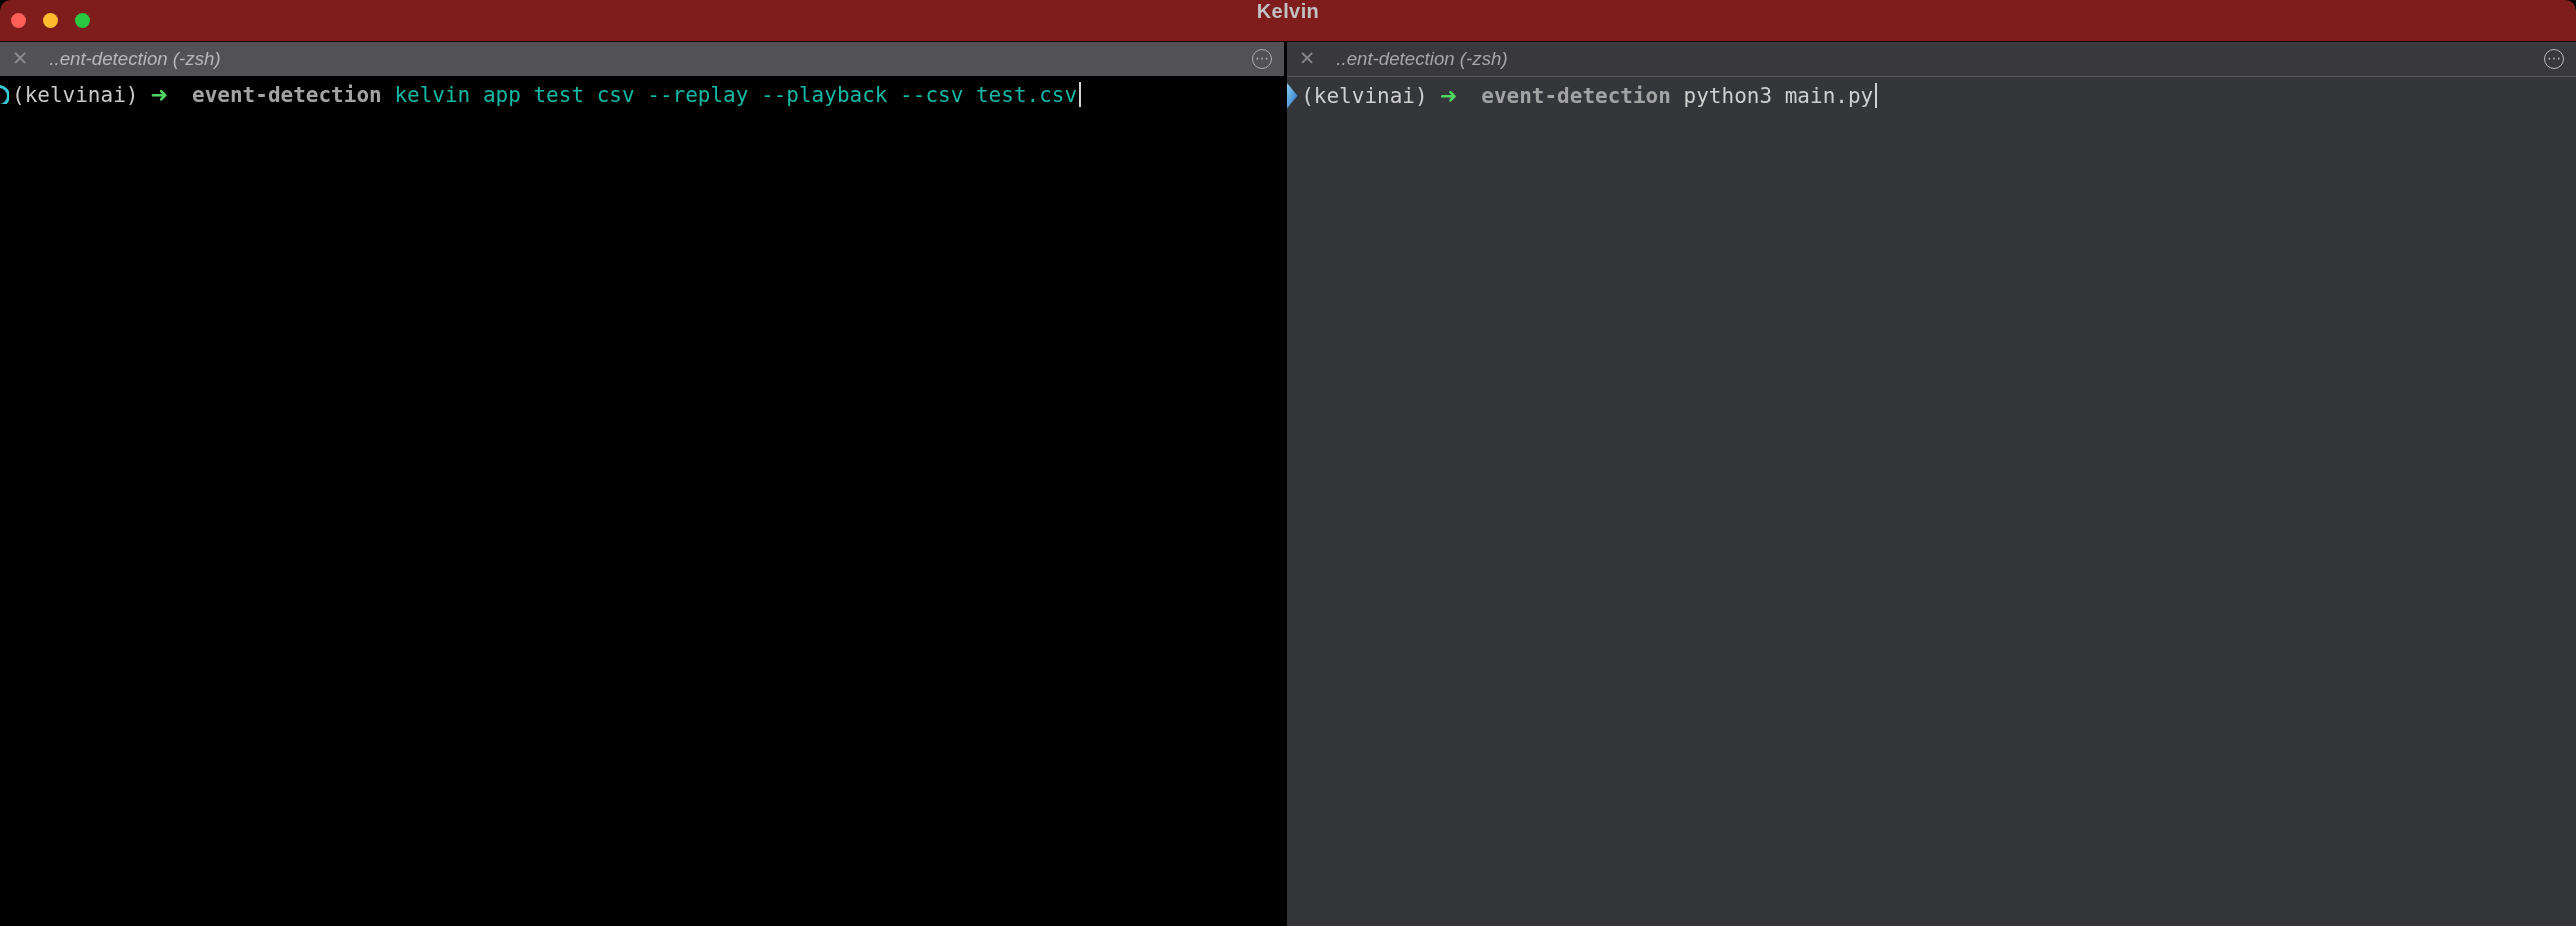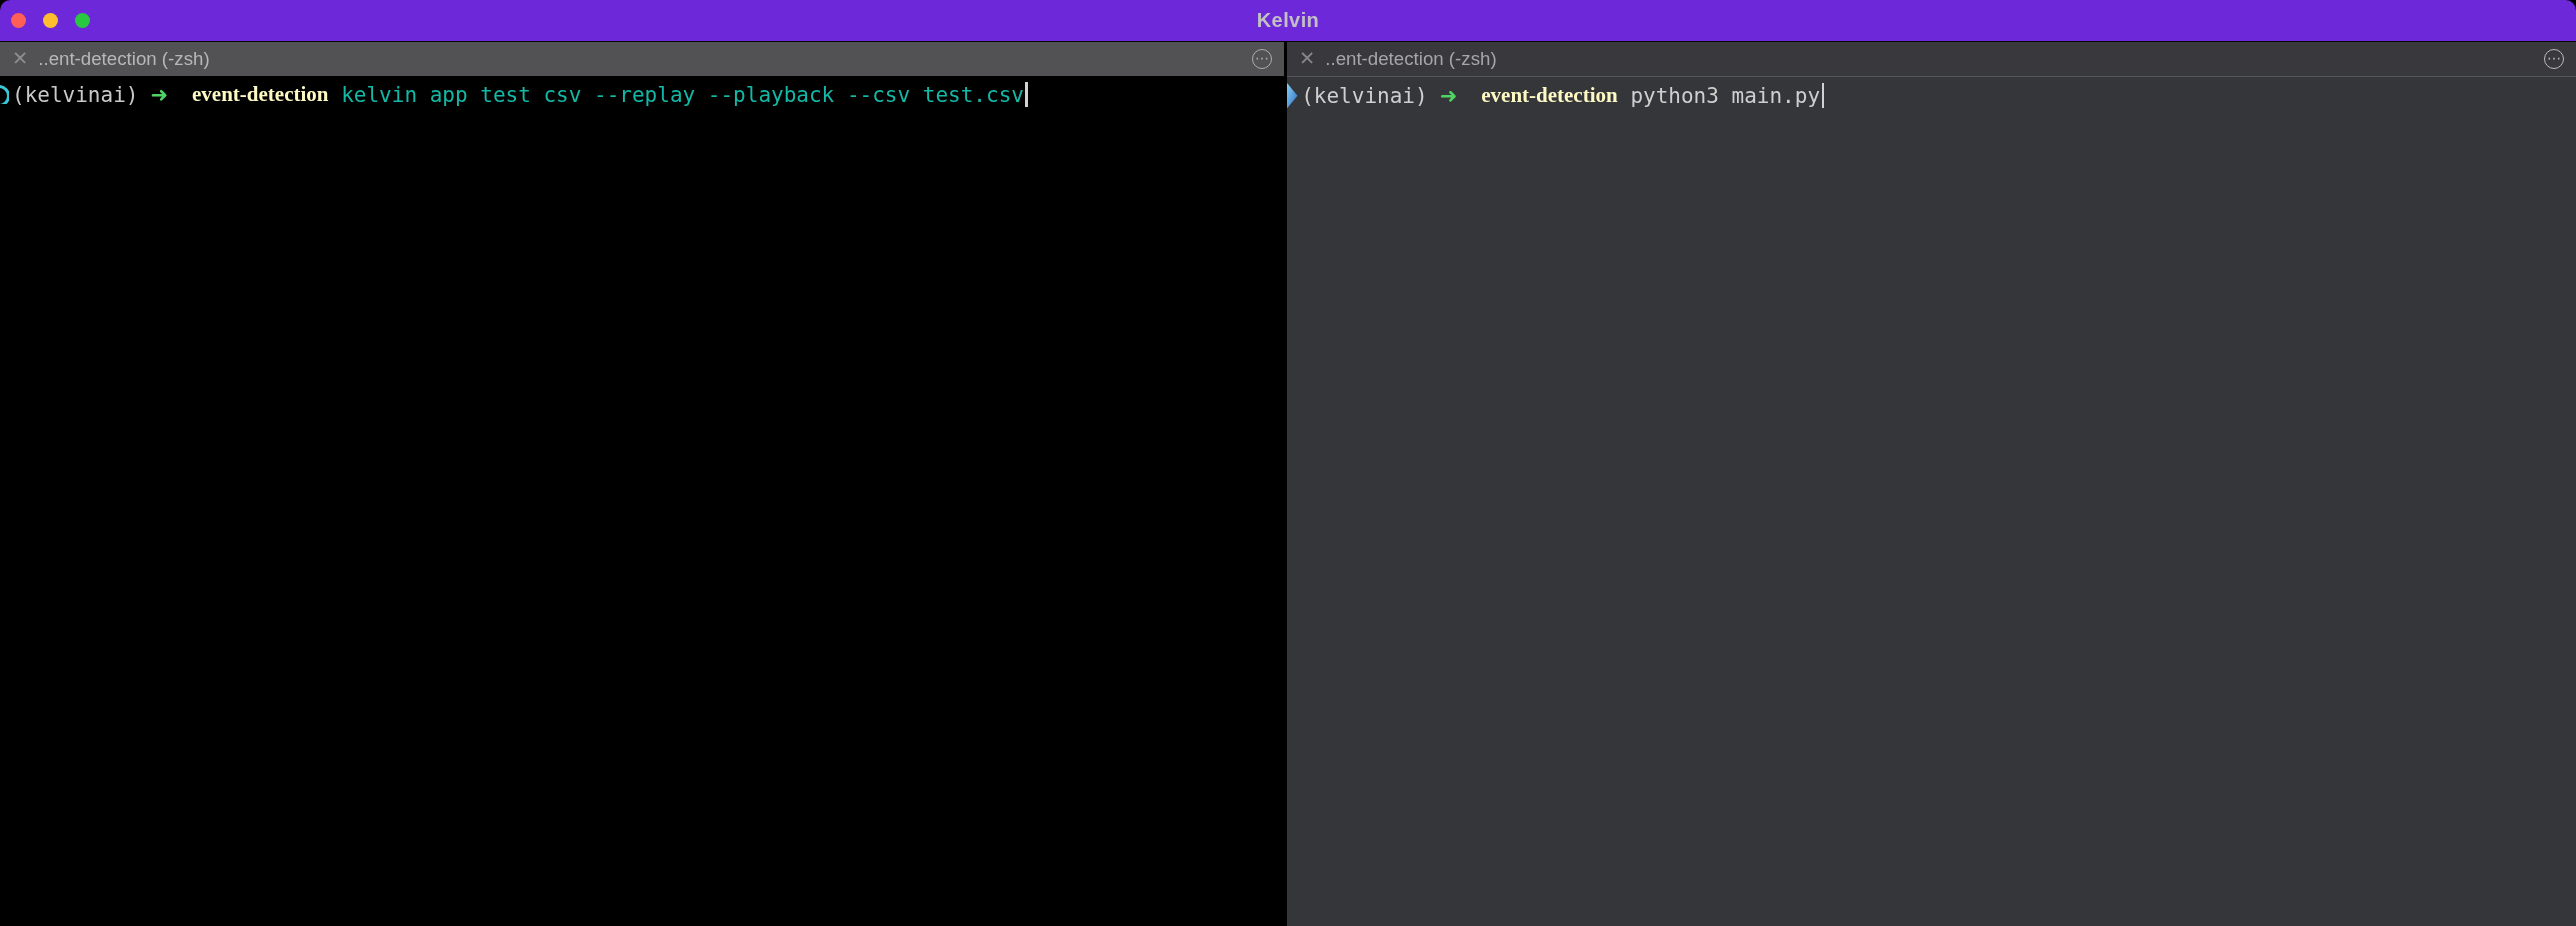"Kelvin" .titlebar { align-items: center -> none; background: #6d28d9 -> #7f1d1d }
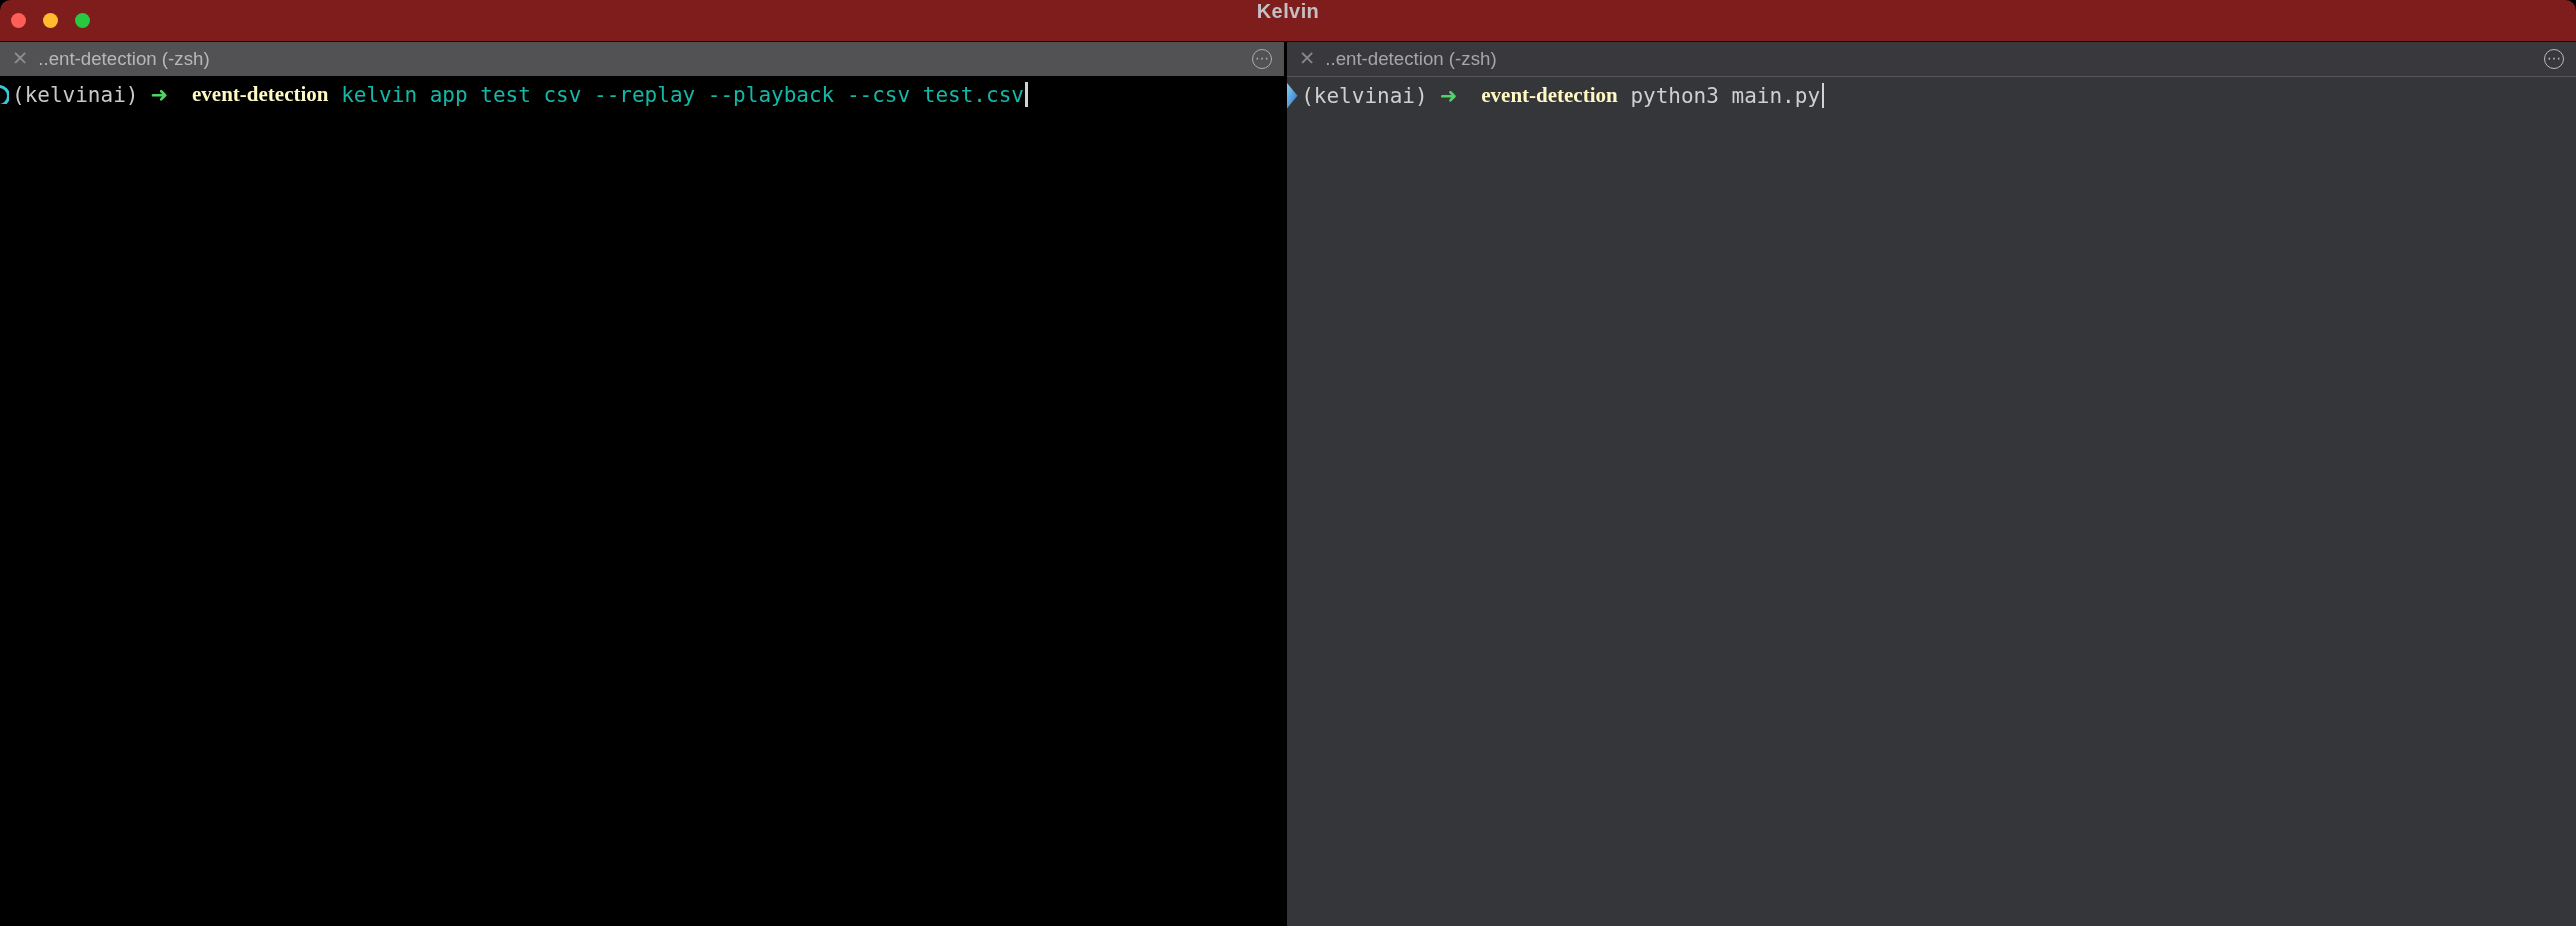"..ent-detection (-zsh)" .tab-label { font-style: none -> italic; margin-left: 10px -> 21px }
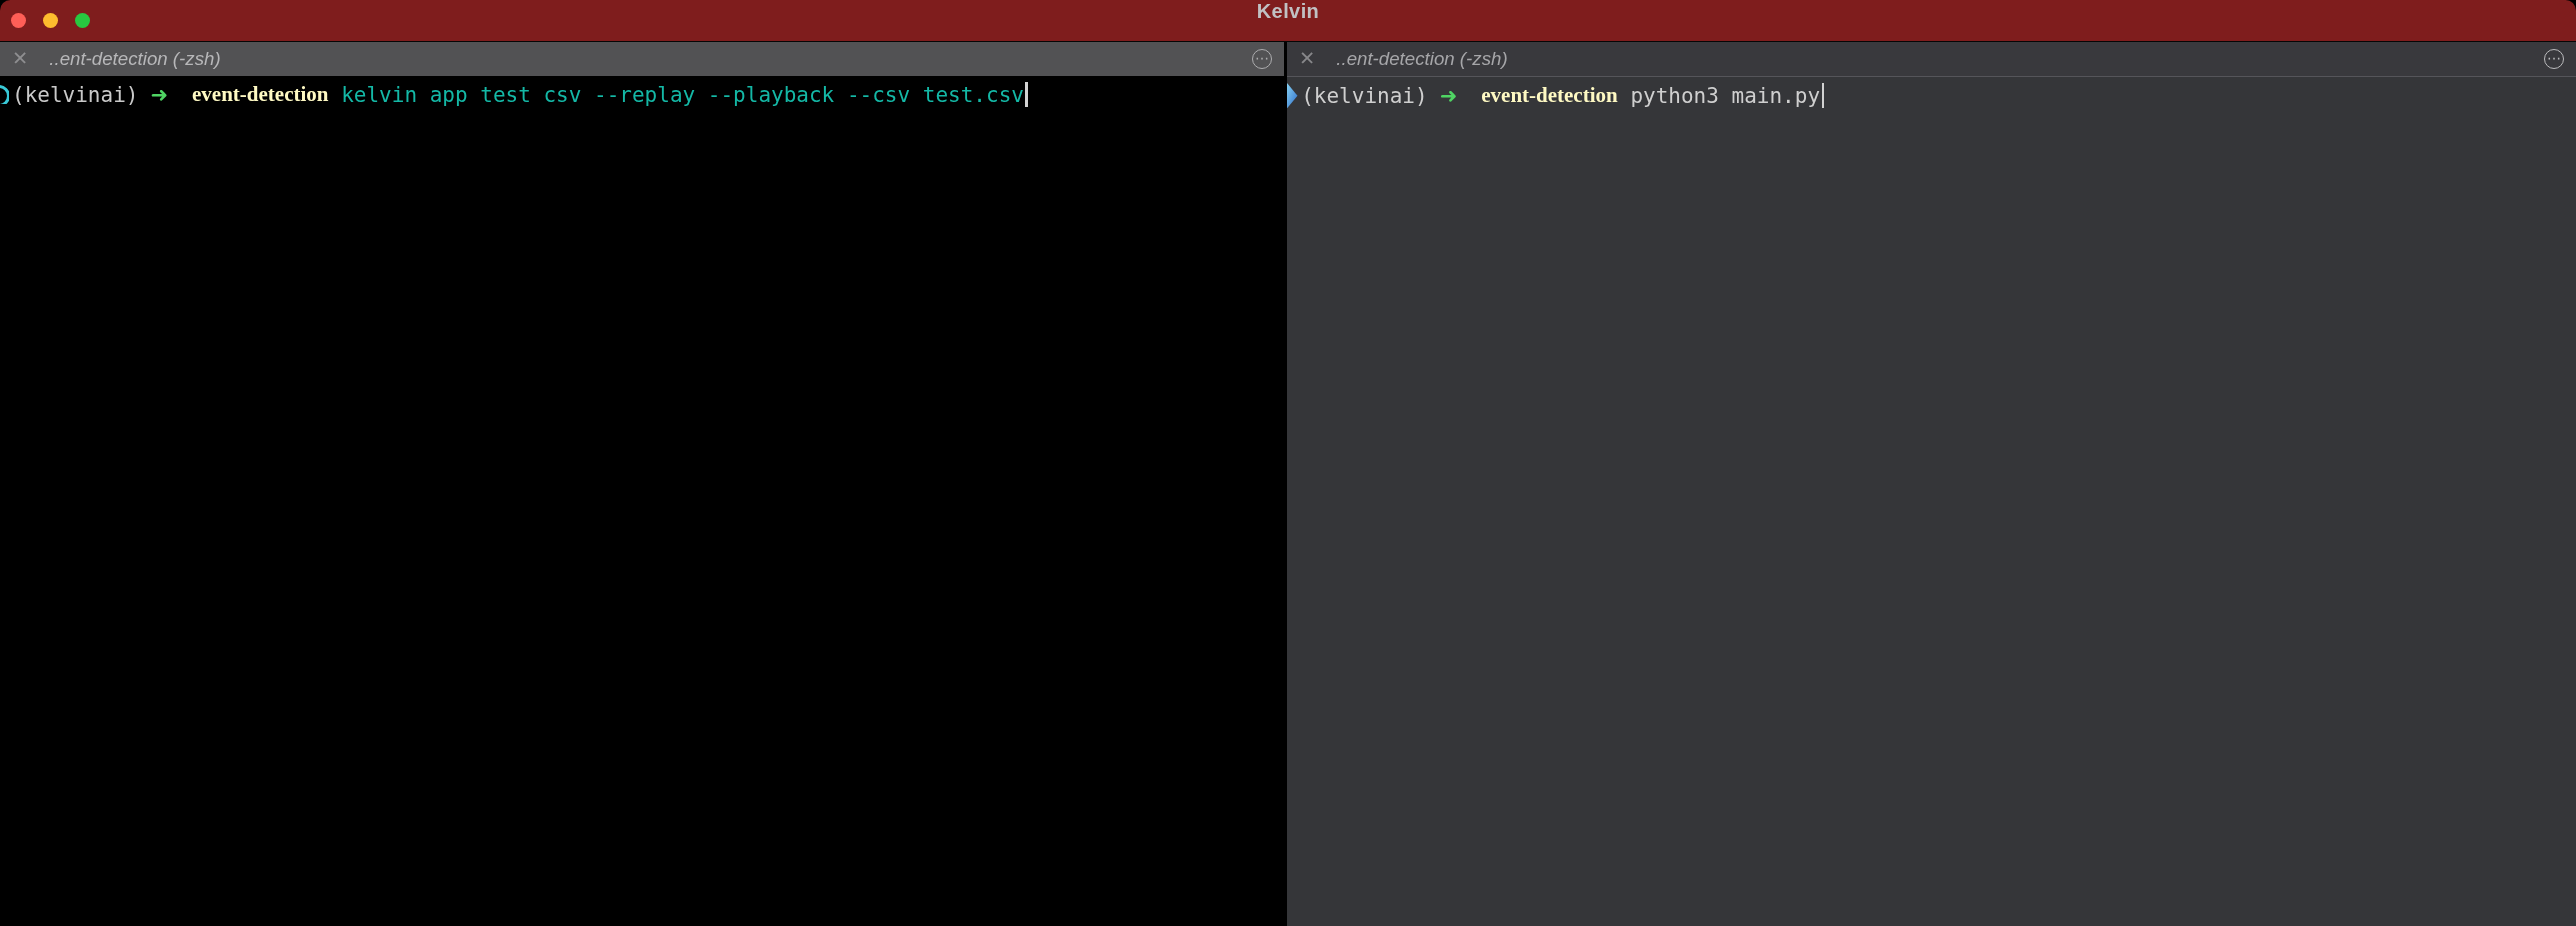"event-detection" .t-hl { color: #fef9c3 -> #a3a3a3; font-family: Liberation Serif, serif -> none }
